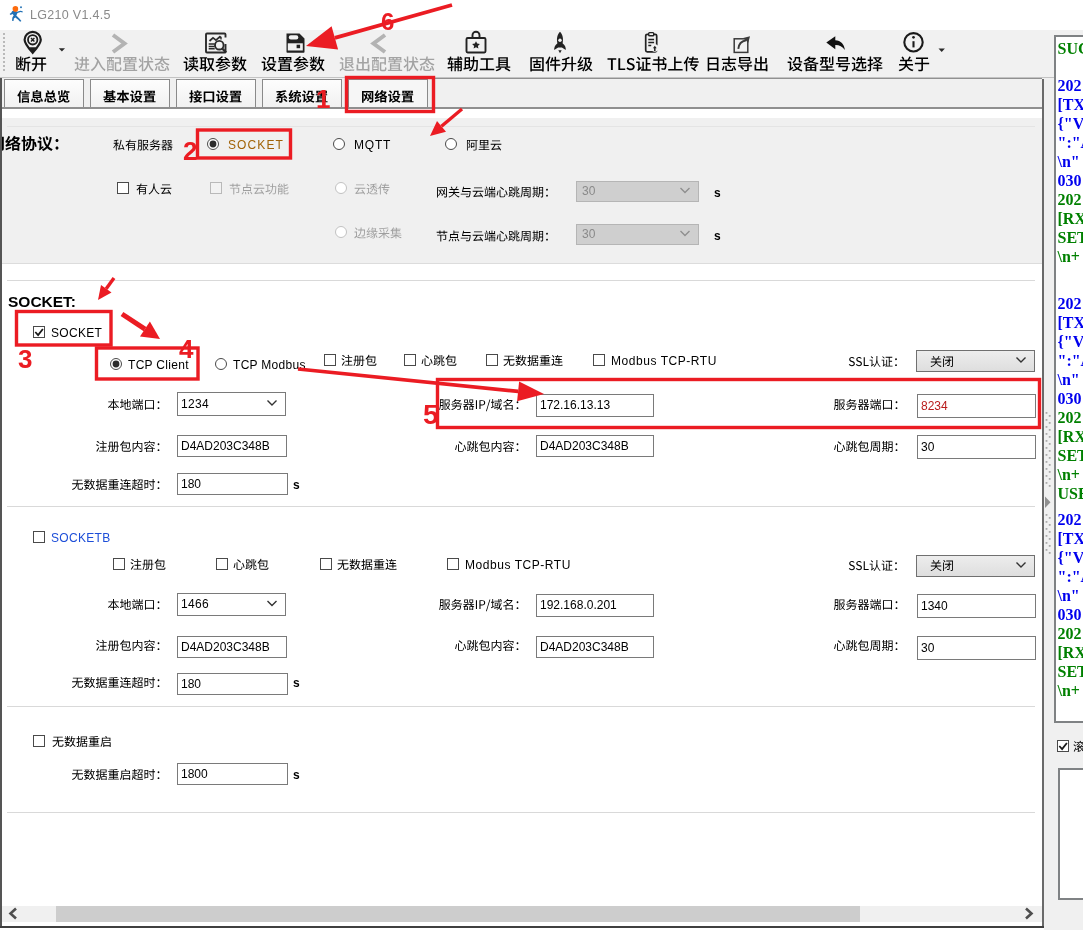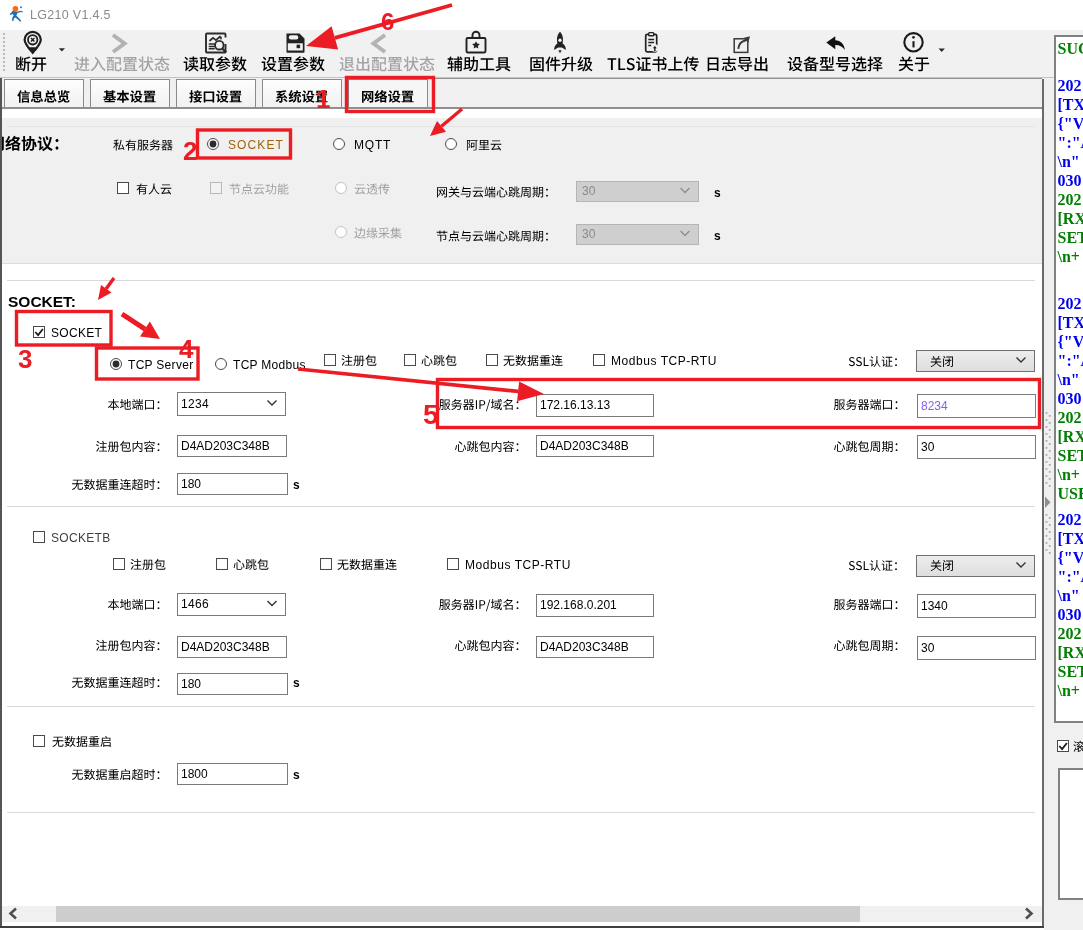"TCP Server" div { text: Server -> Client }
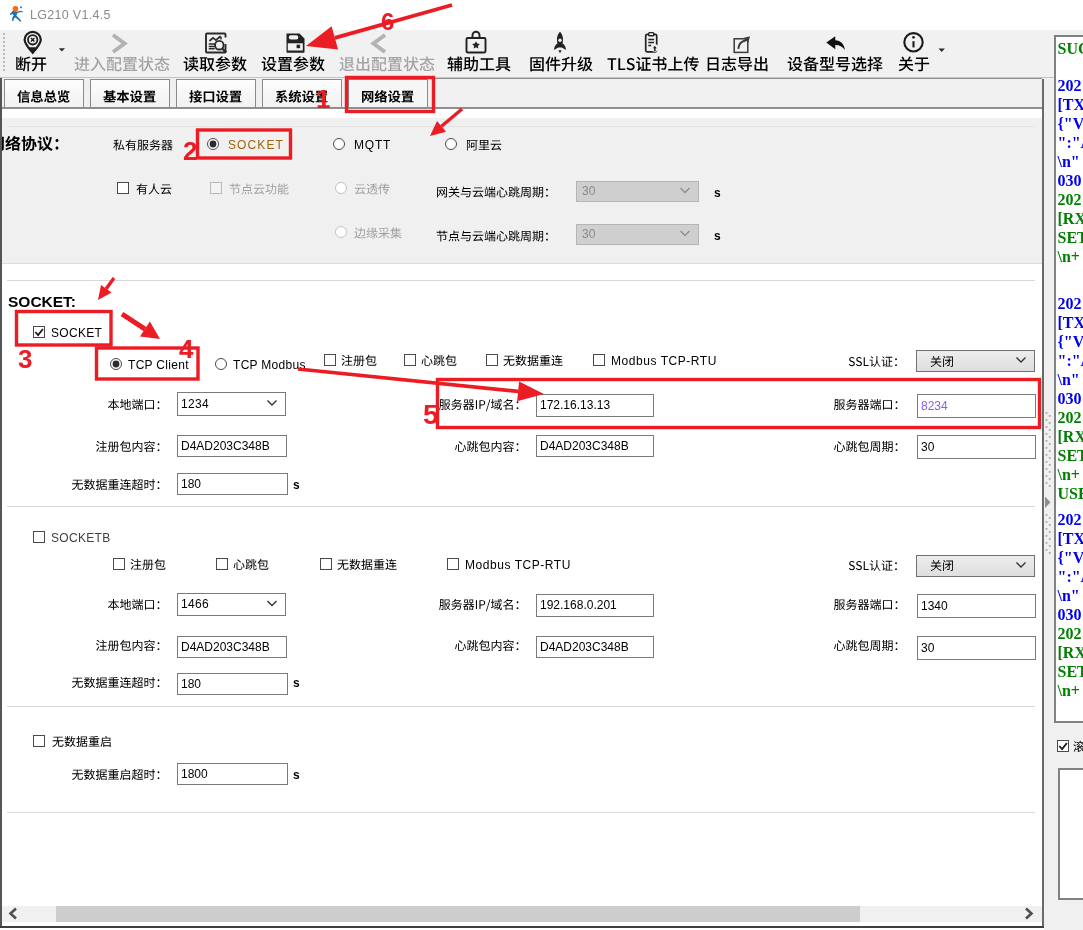"8234" div { color: #8b5cf6 -> #b91c1c }
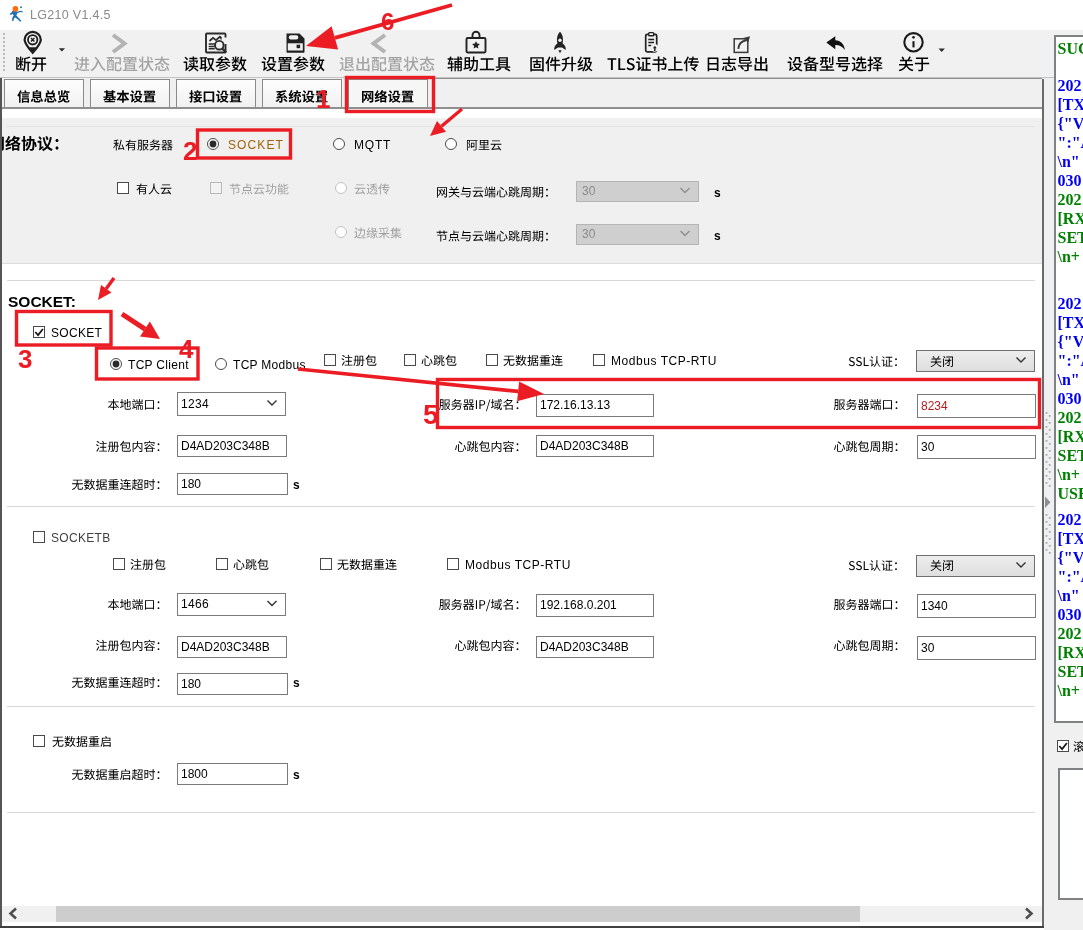"SOCKETB" div { color: #404040 -> #1d4ed8 }
